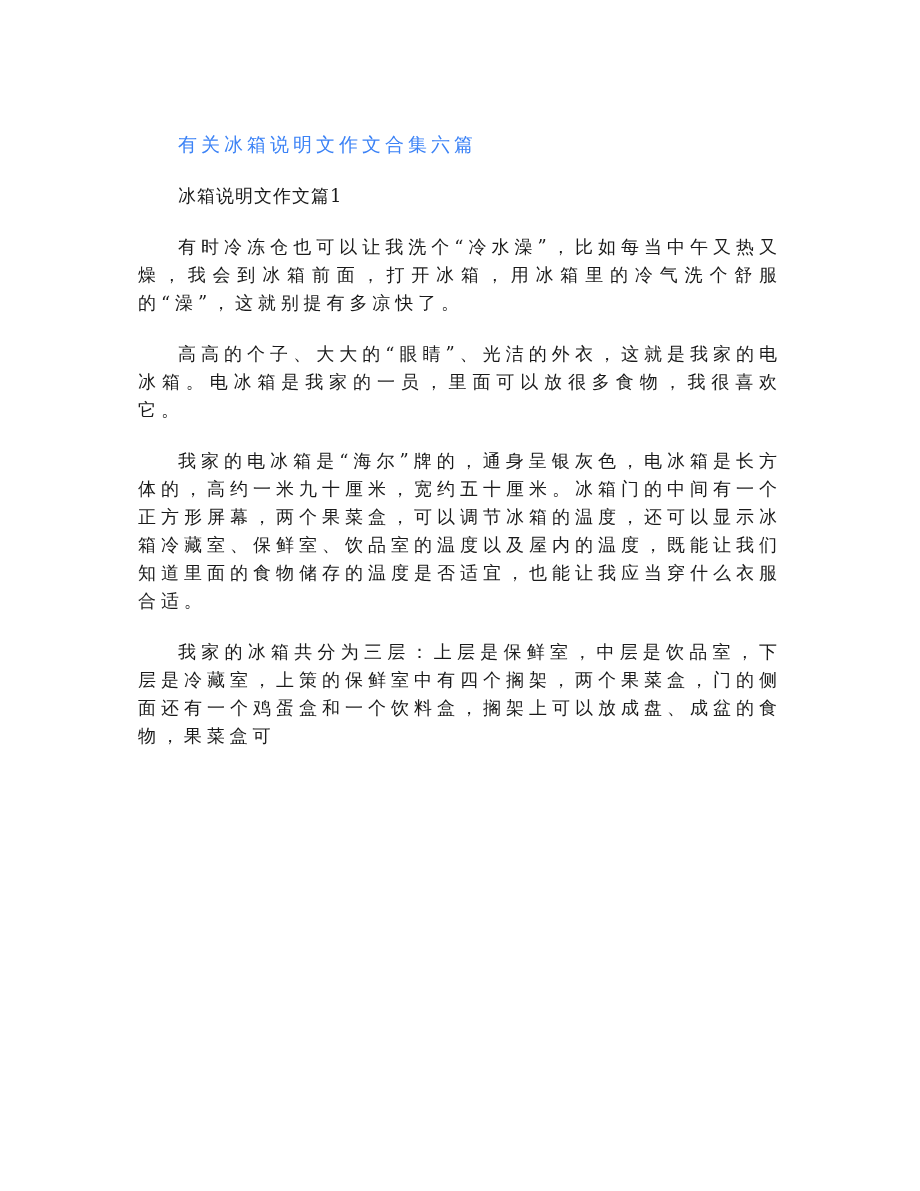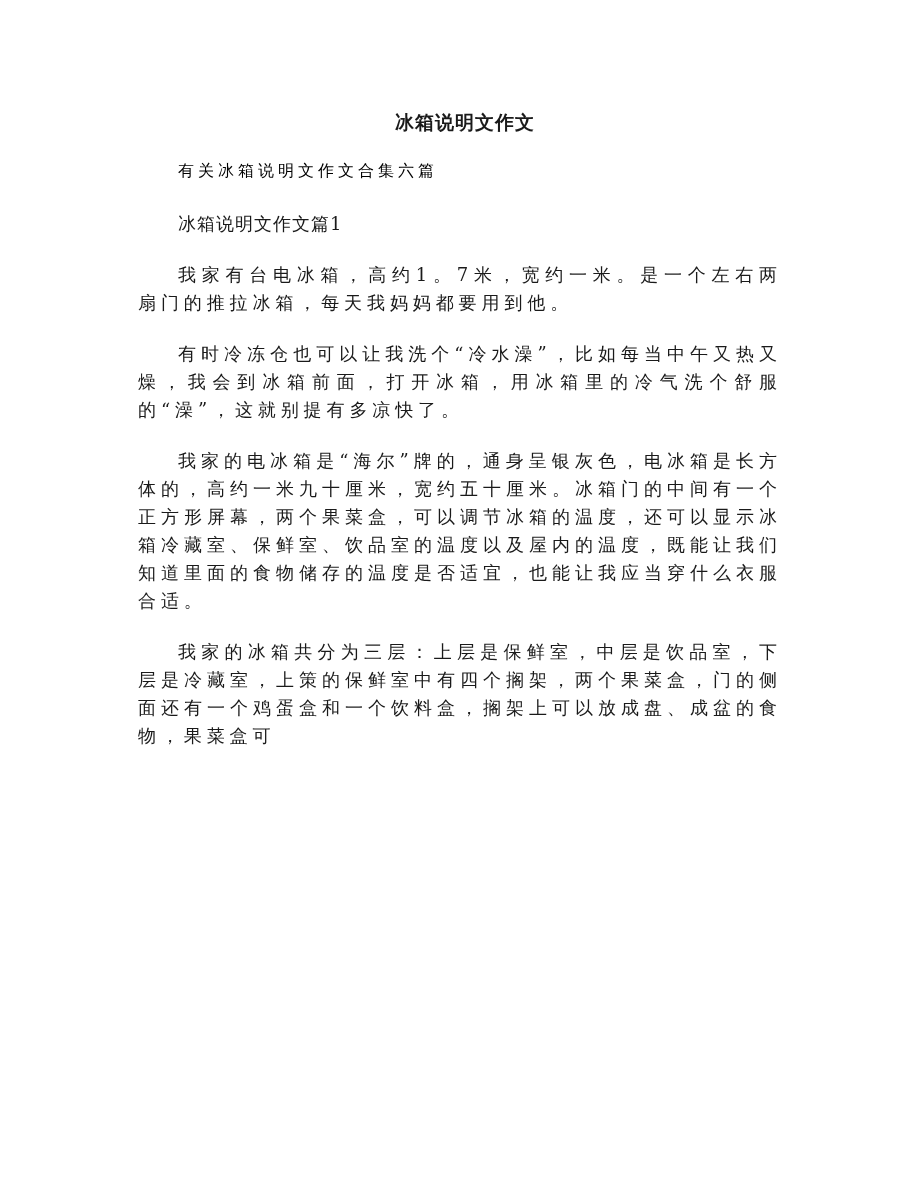"冰箱说明文作文" h1.title { html: <h1>冰箱说明文作文</h1> -> none }
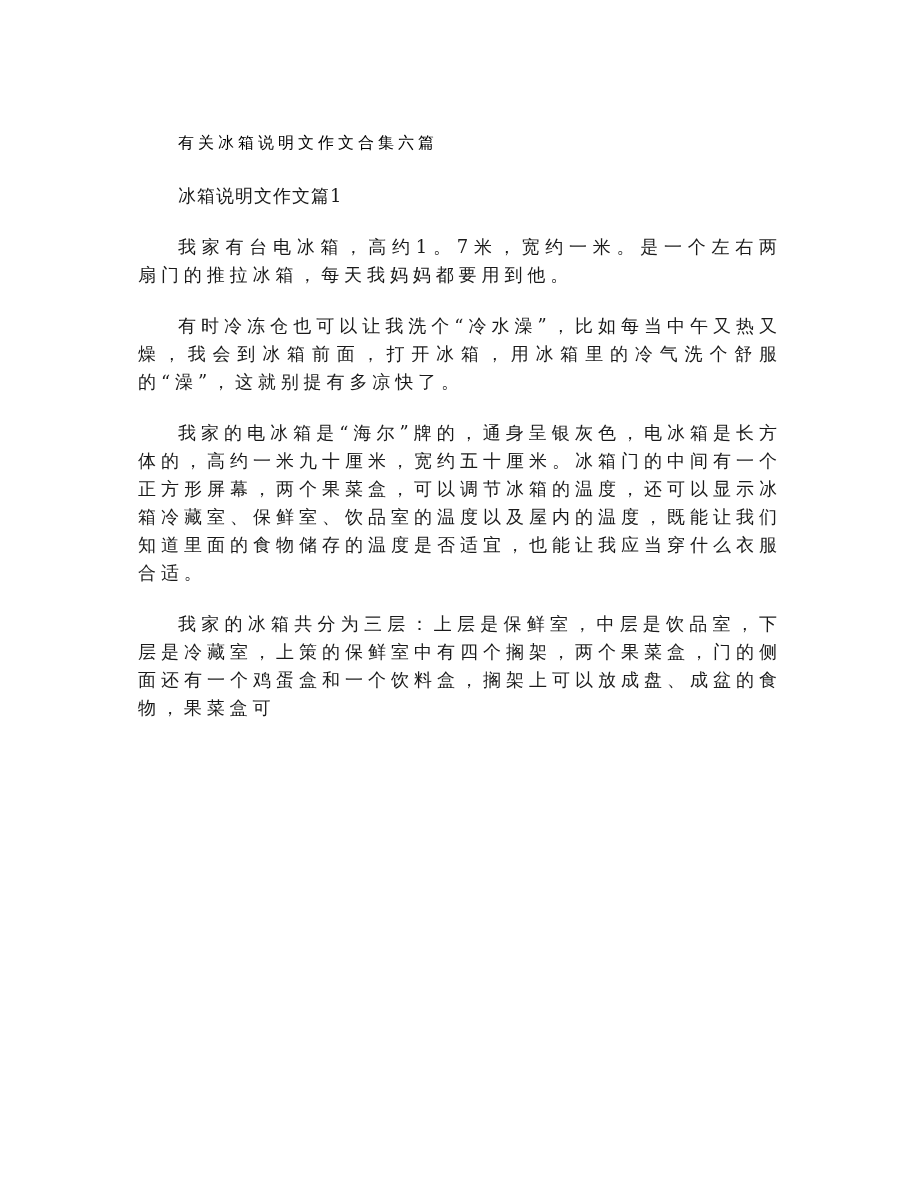"有关冰箱说明文作文合集六篇" .subtitle { color: #000000 -> #3b82f6; font-family: Liberation Mono, monospace -> none; font-size: 16px -> 19px }
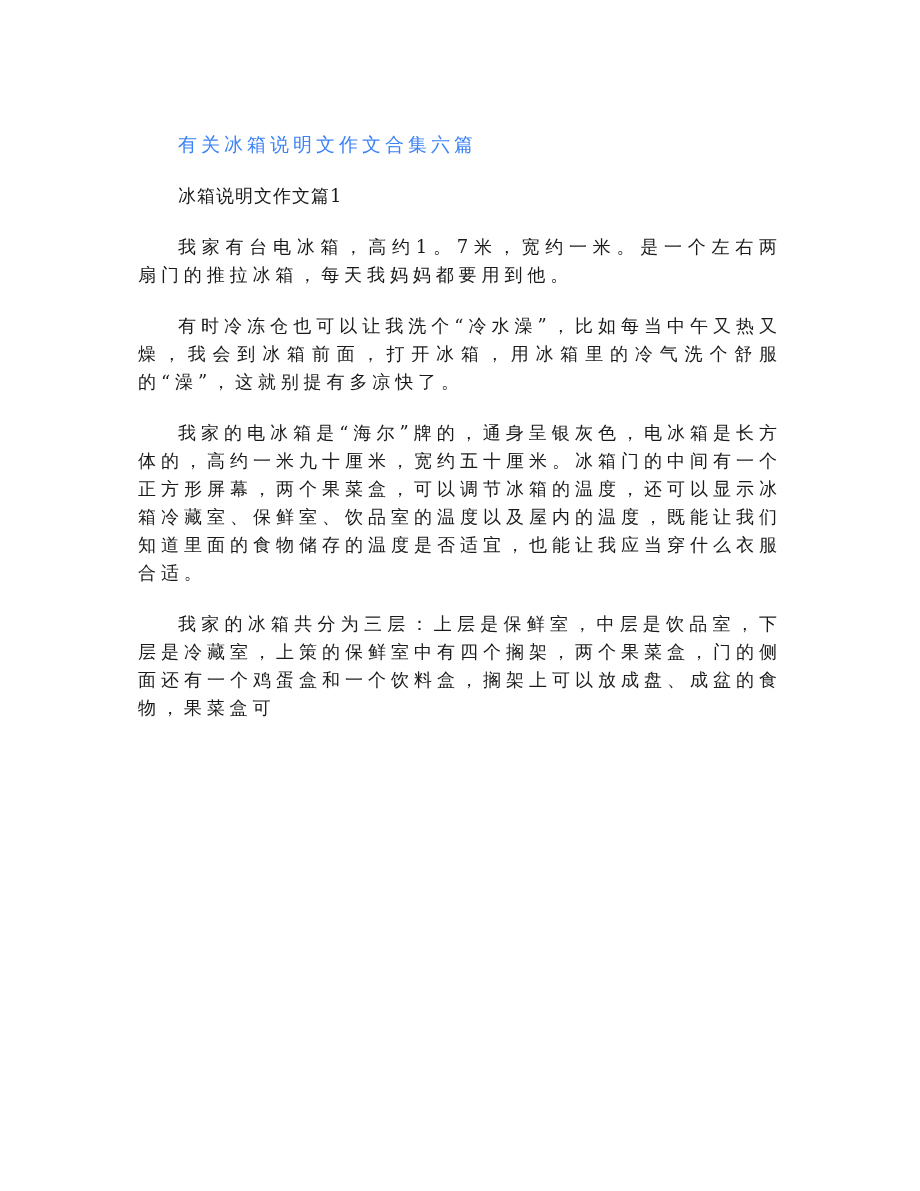"我家有台电冰箱，高约1。7米，宽约一米。是一个左右两扇门的推拉冰箱，每天我妈妈都" p.para { html: <p>我家有台电冰箱，高约1。7米，宽约一米。是一个左右两扇门的推拉冰箱，每天我妈妈都要用到他。</p> -> none }
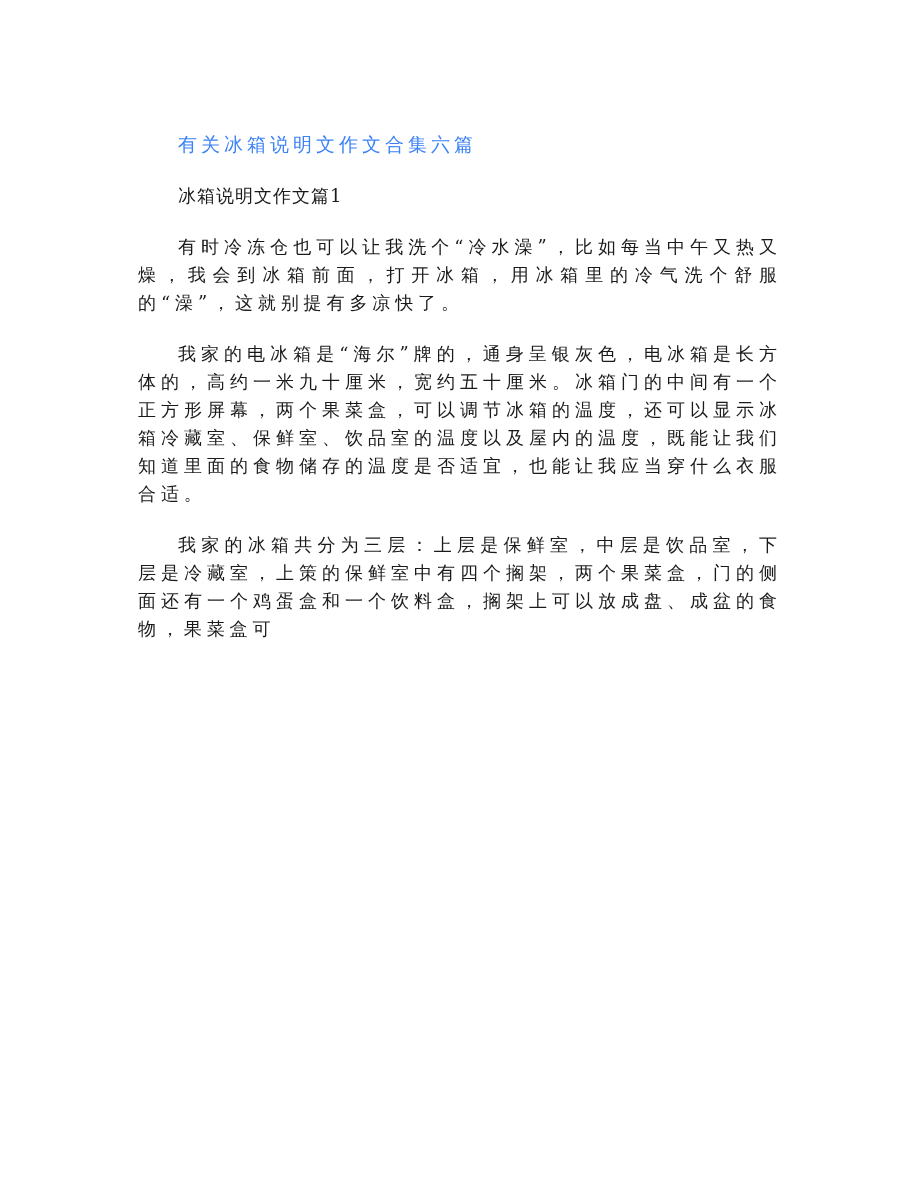"高高的个子、大大的“眼睛”、光洁的外衣，这就是我家的电冰箱。电冰箱是我家的一员，" p.para { html: none -> <p>高高的个子、大大的“眼睛”、光洁的外衣，这就是我家的电冰箱。电冰箱是我家的一员，里面可以放很多食物，我很喜欢它。</p> }
